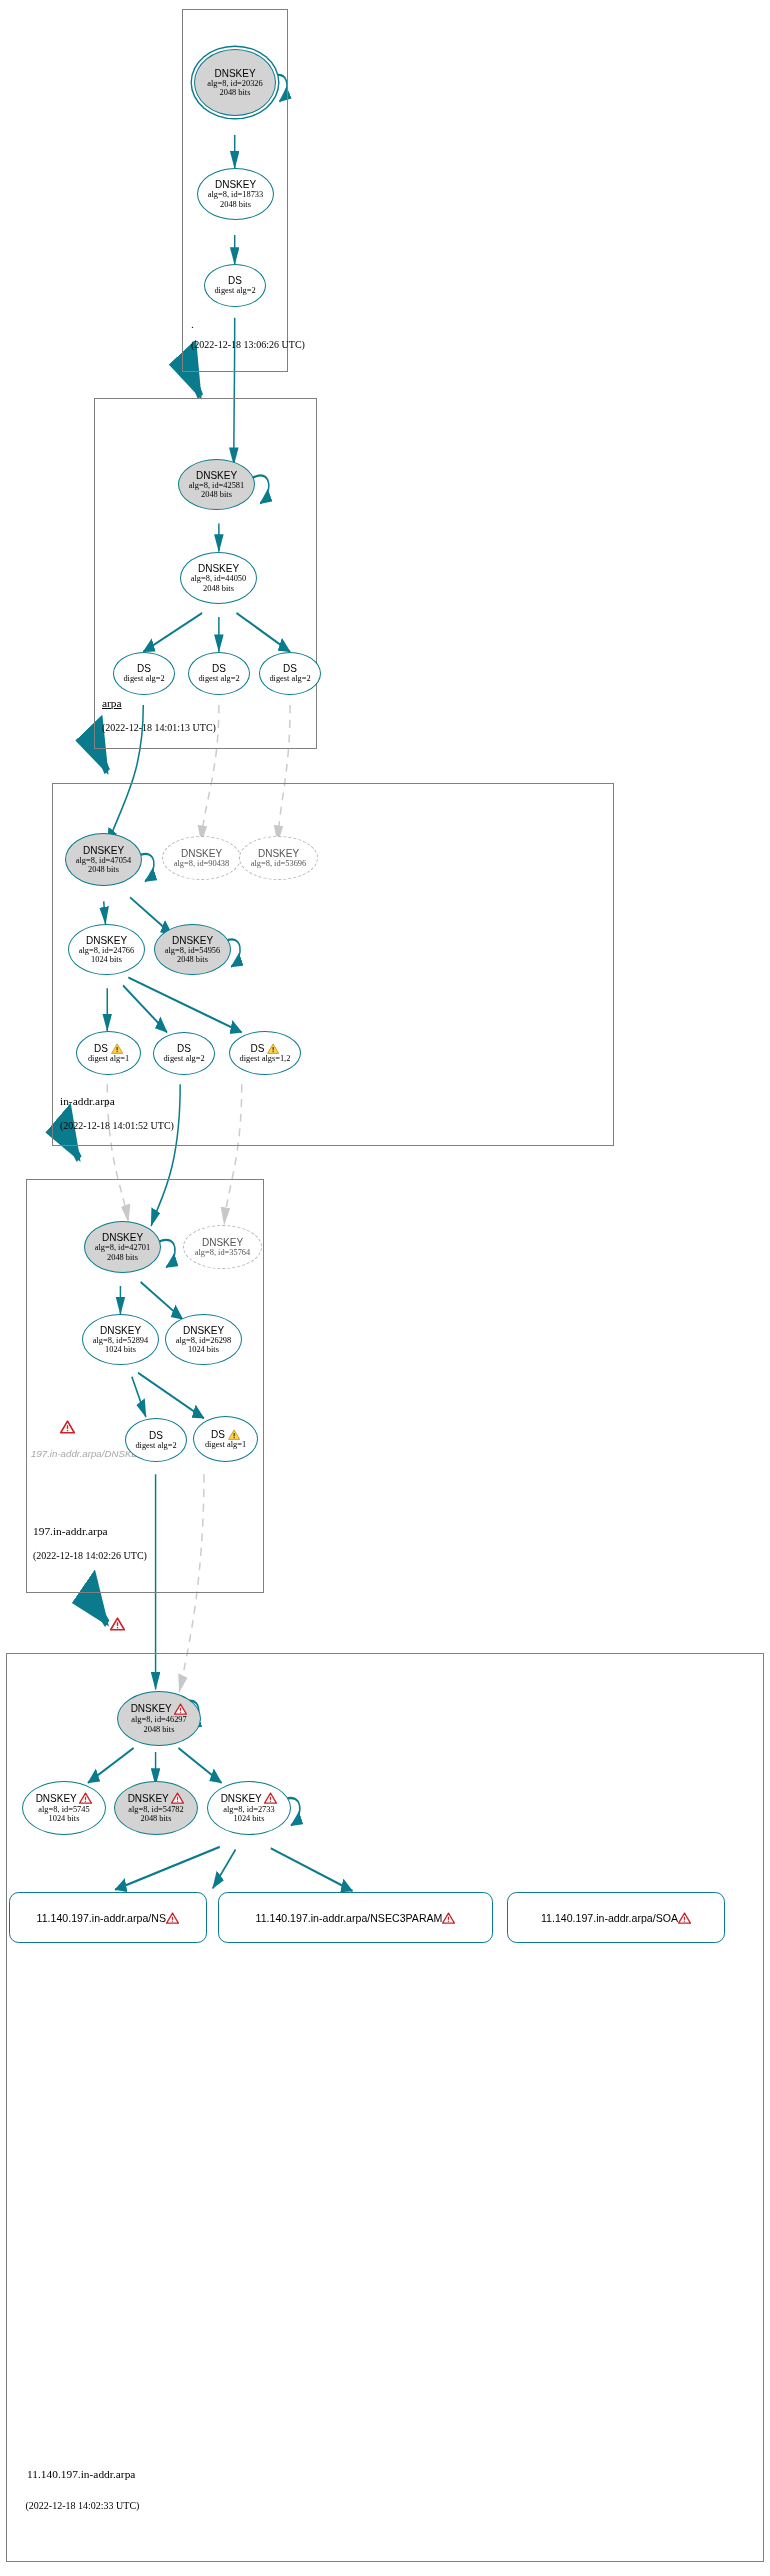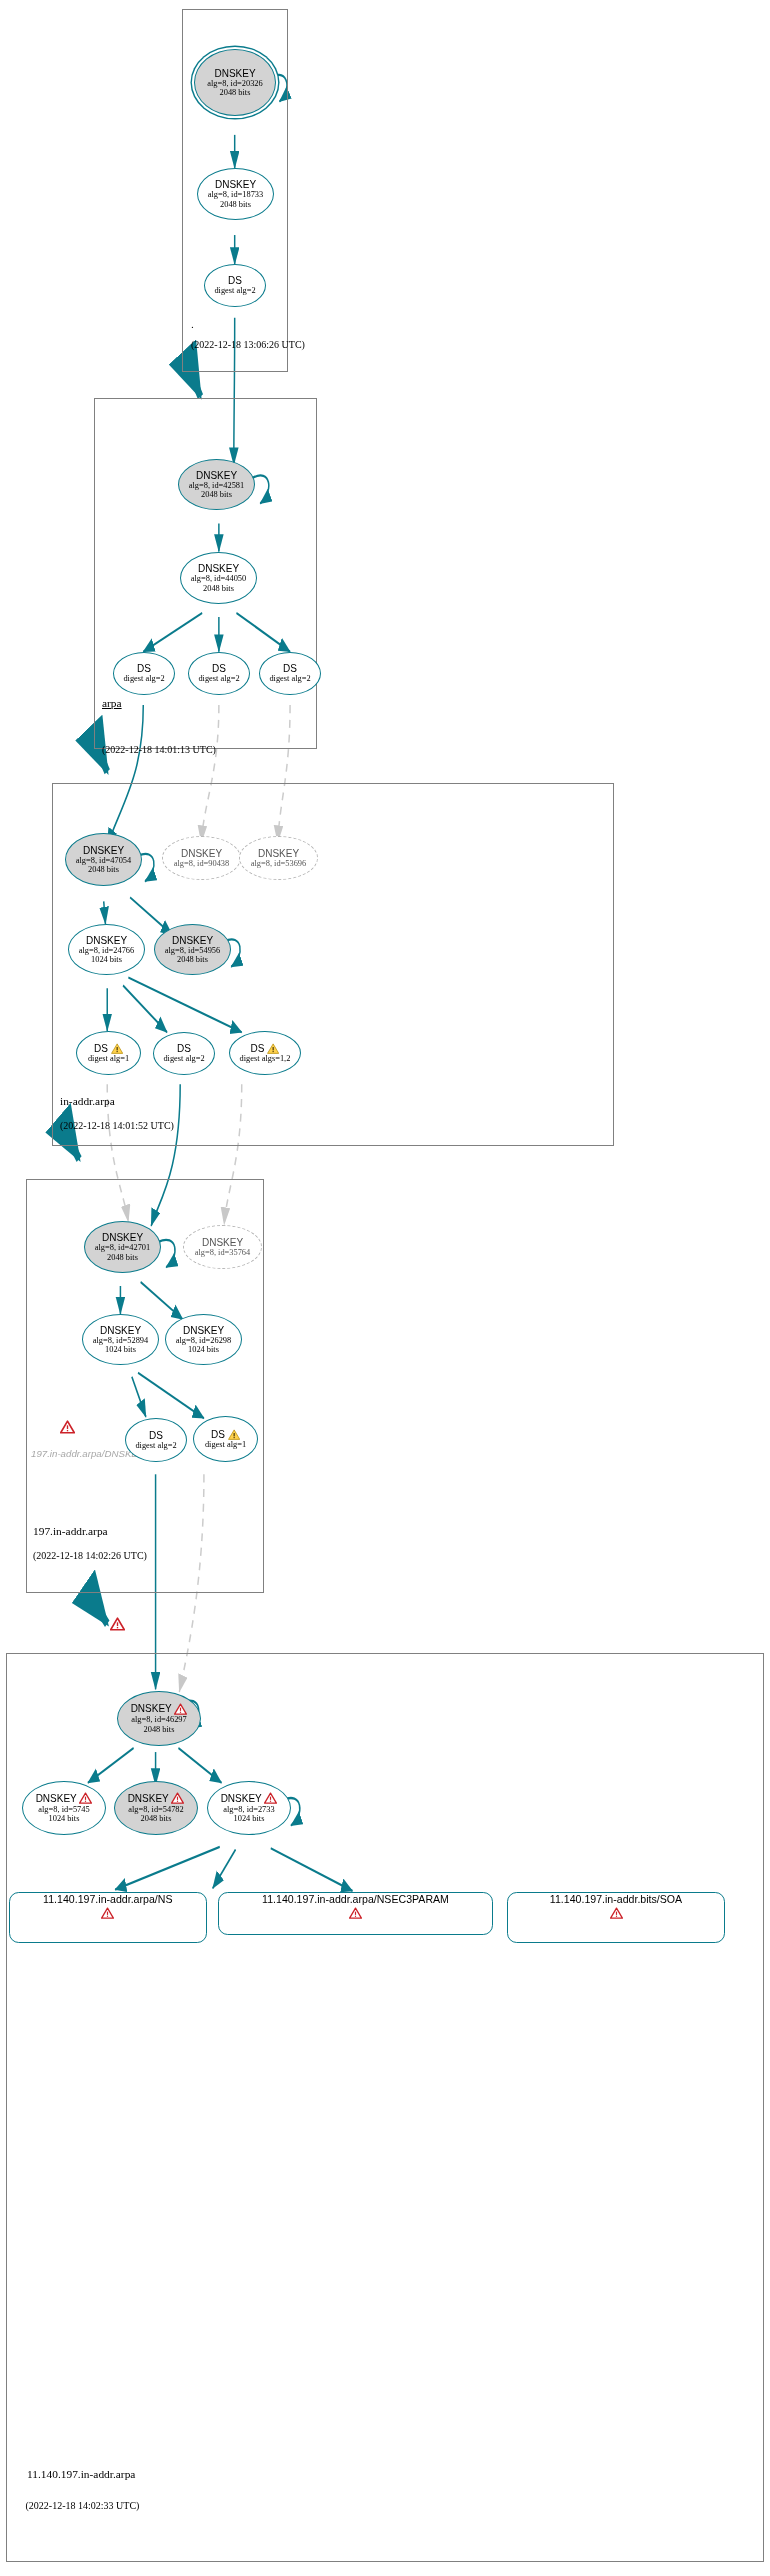"(2022-12-18 14:01:13 UTC)" div.zone-date { top: 744px -> 722px }
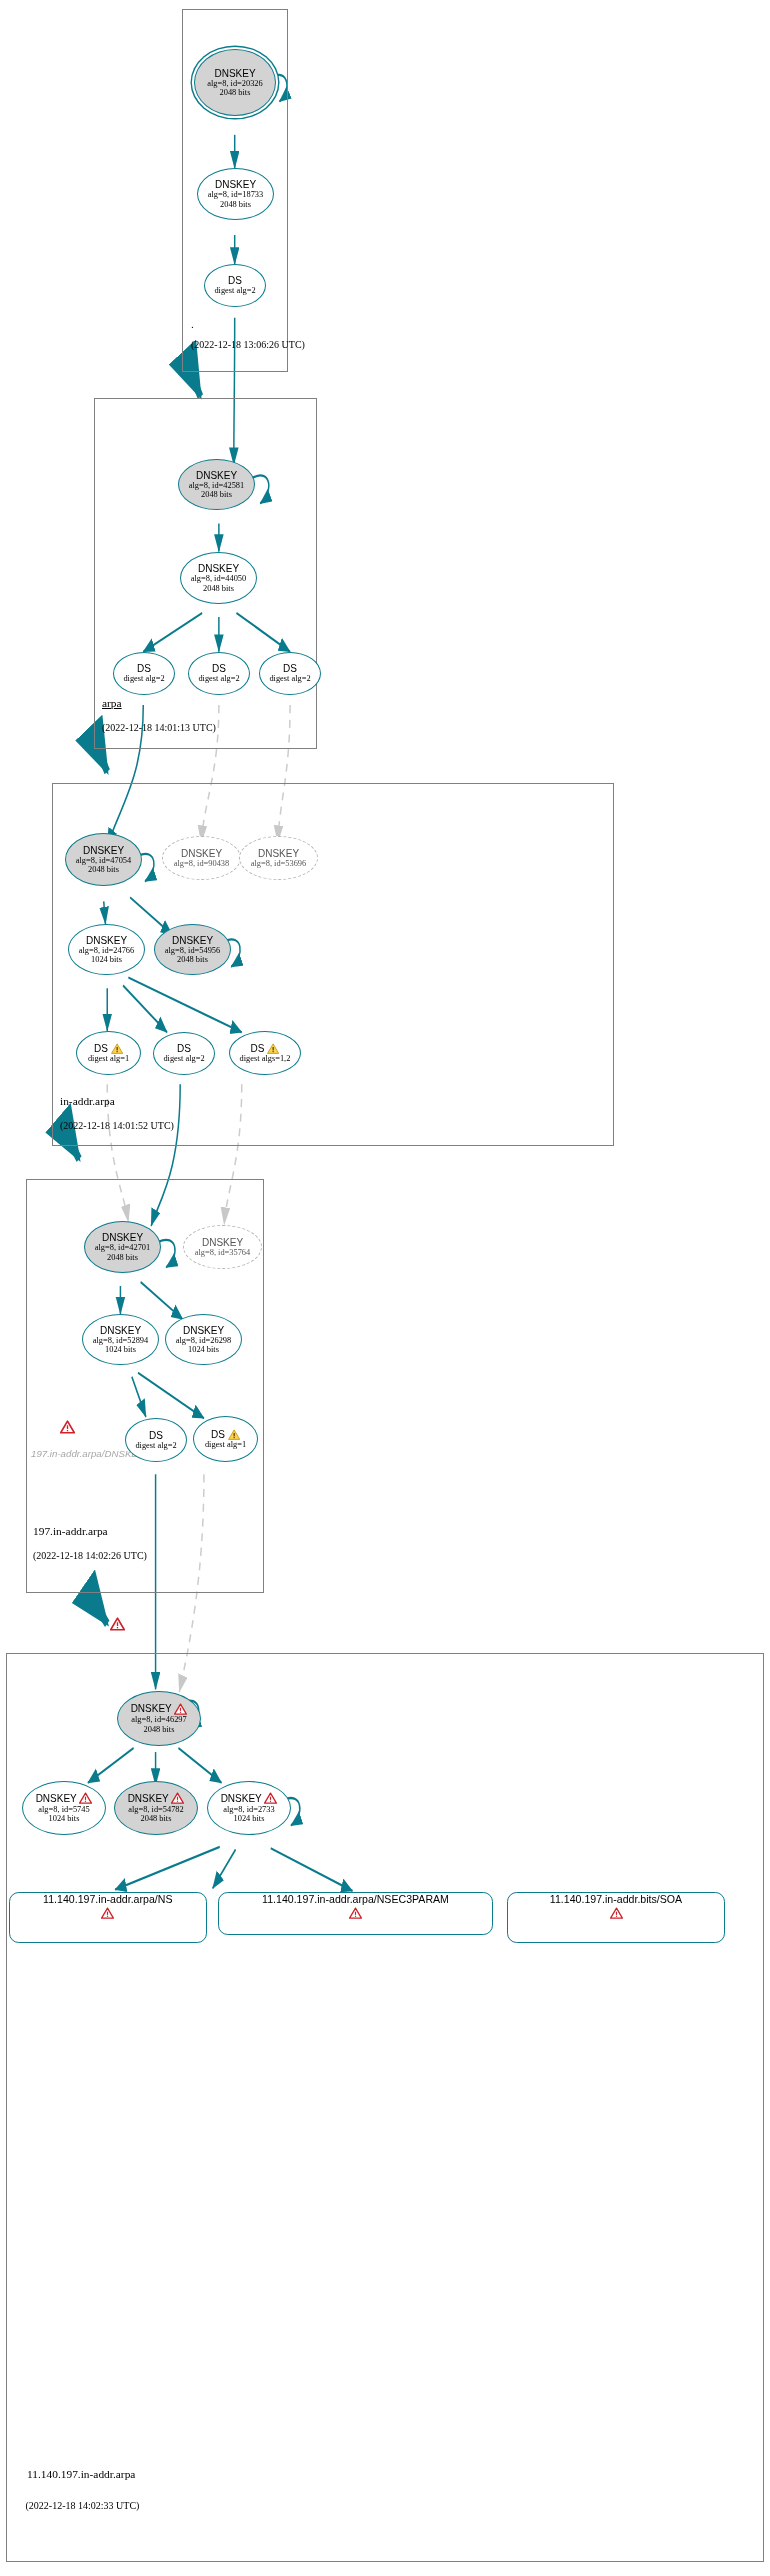"11.140.197.in-addr.arpa/NS" .rrset { flex-direction: column -> row; justify-content: none -> center }
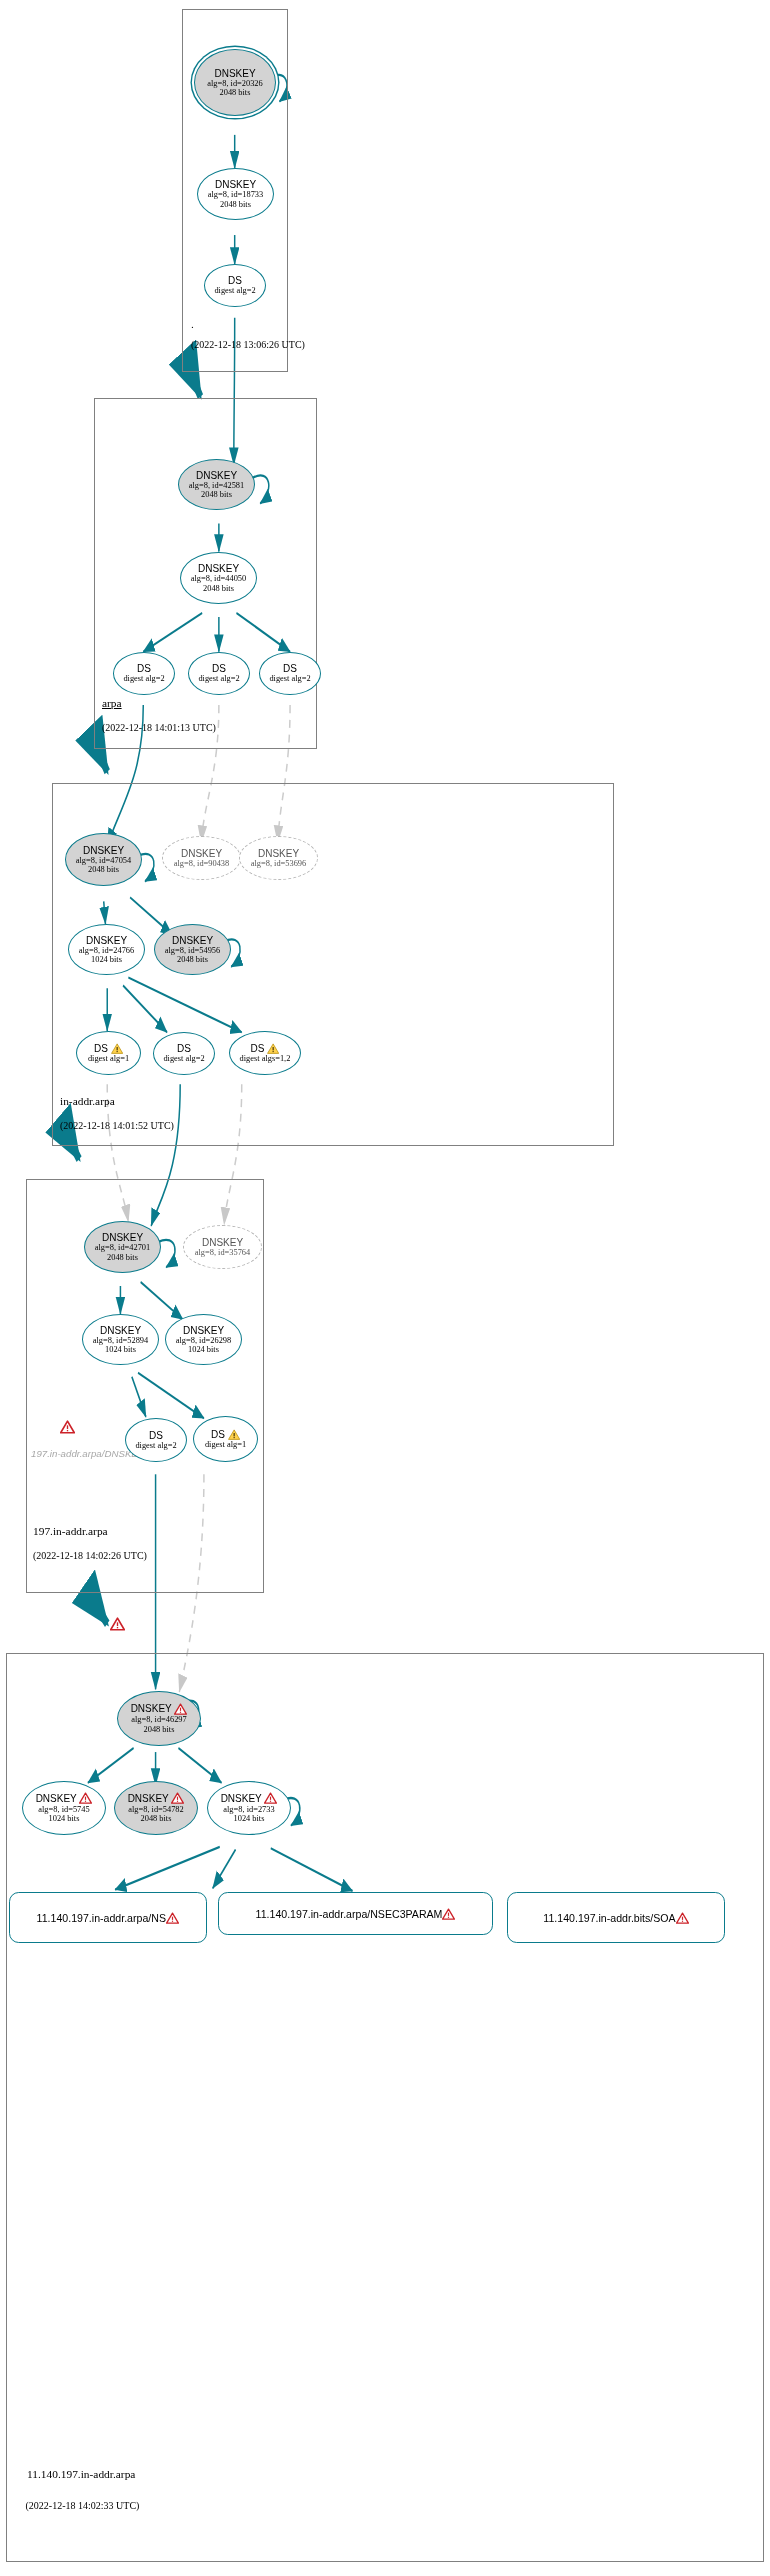"11.140.197.in-addr.arpa/NSEC3PARAM" div.rrset { height: 43px -> 51px }
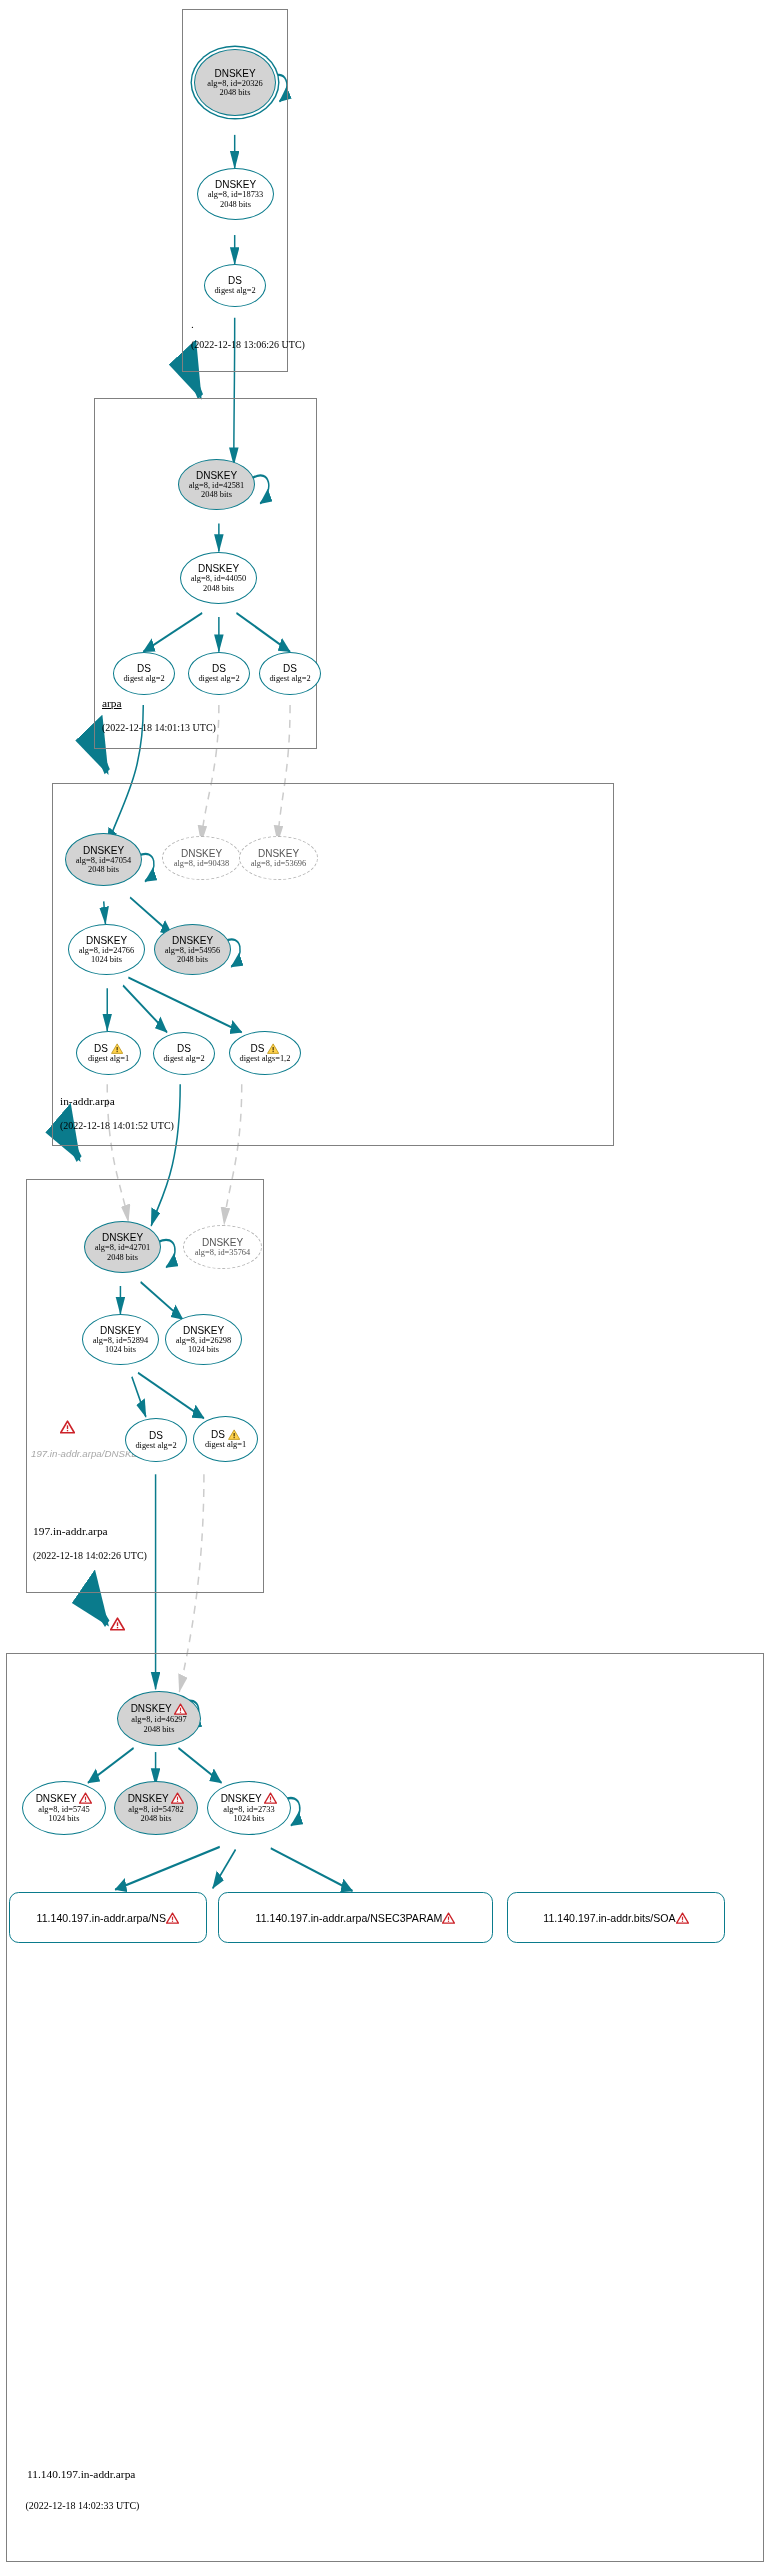"11.140.197.in-addr.bits/SOA" div.t1 { text: 11.140.197.in-addr.bits/SOA -> 11.140.197.in-addr.arpa/SOA }
